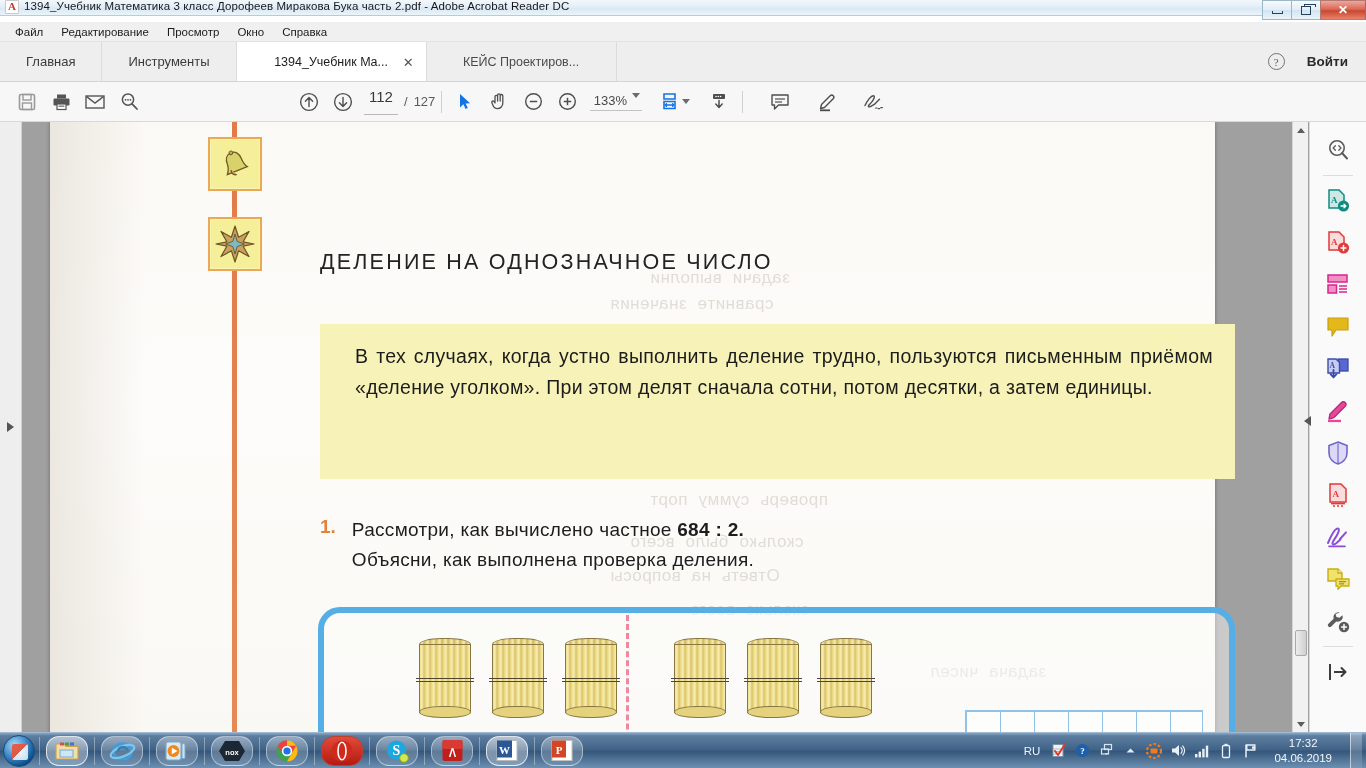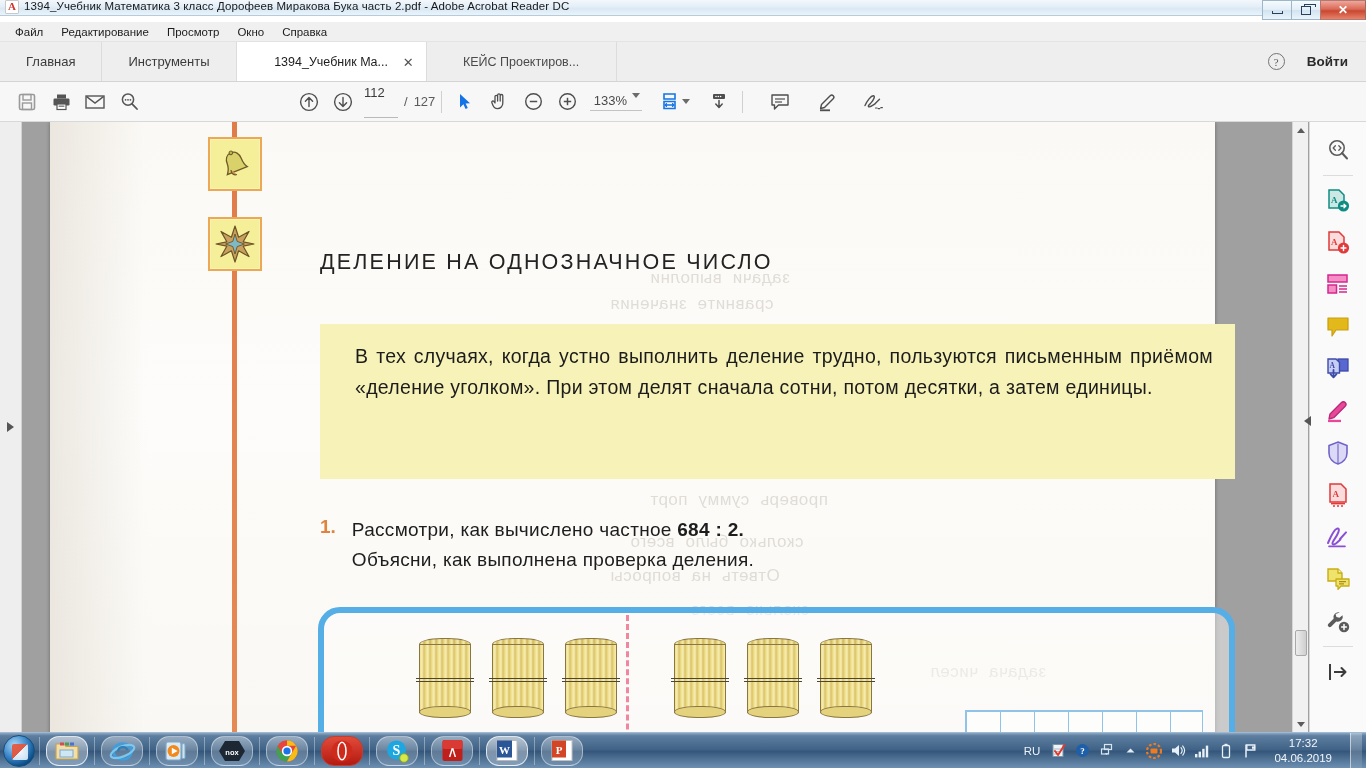"112" .page-input { font-size: 13px -> 15px; padding-bottom: 17px -> 9px; text-align: left -> center }
